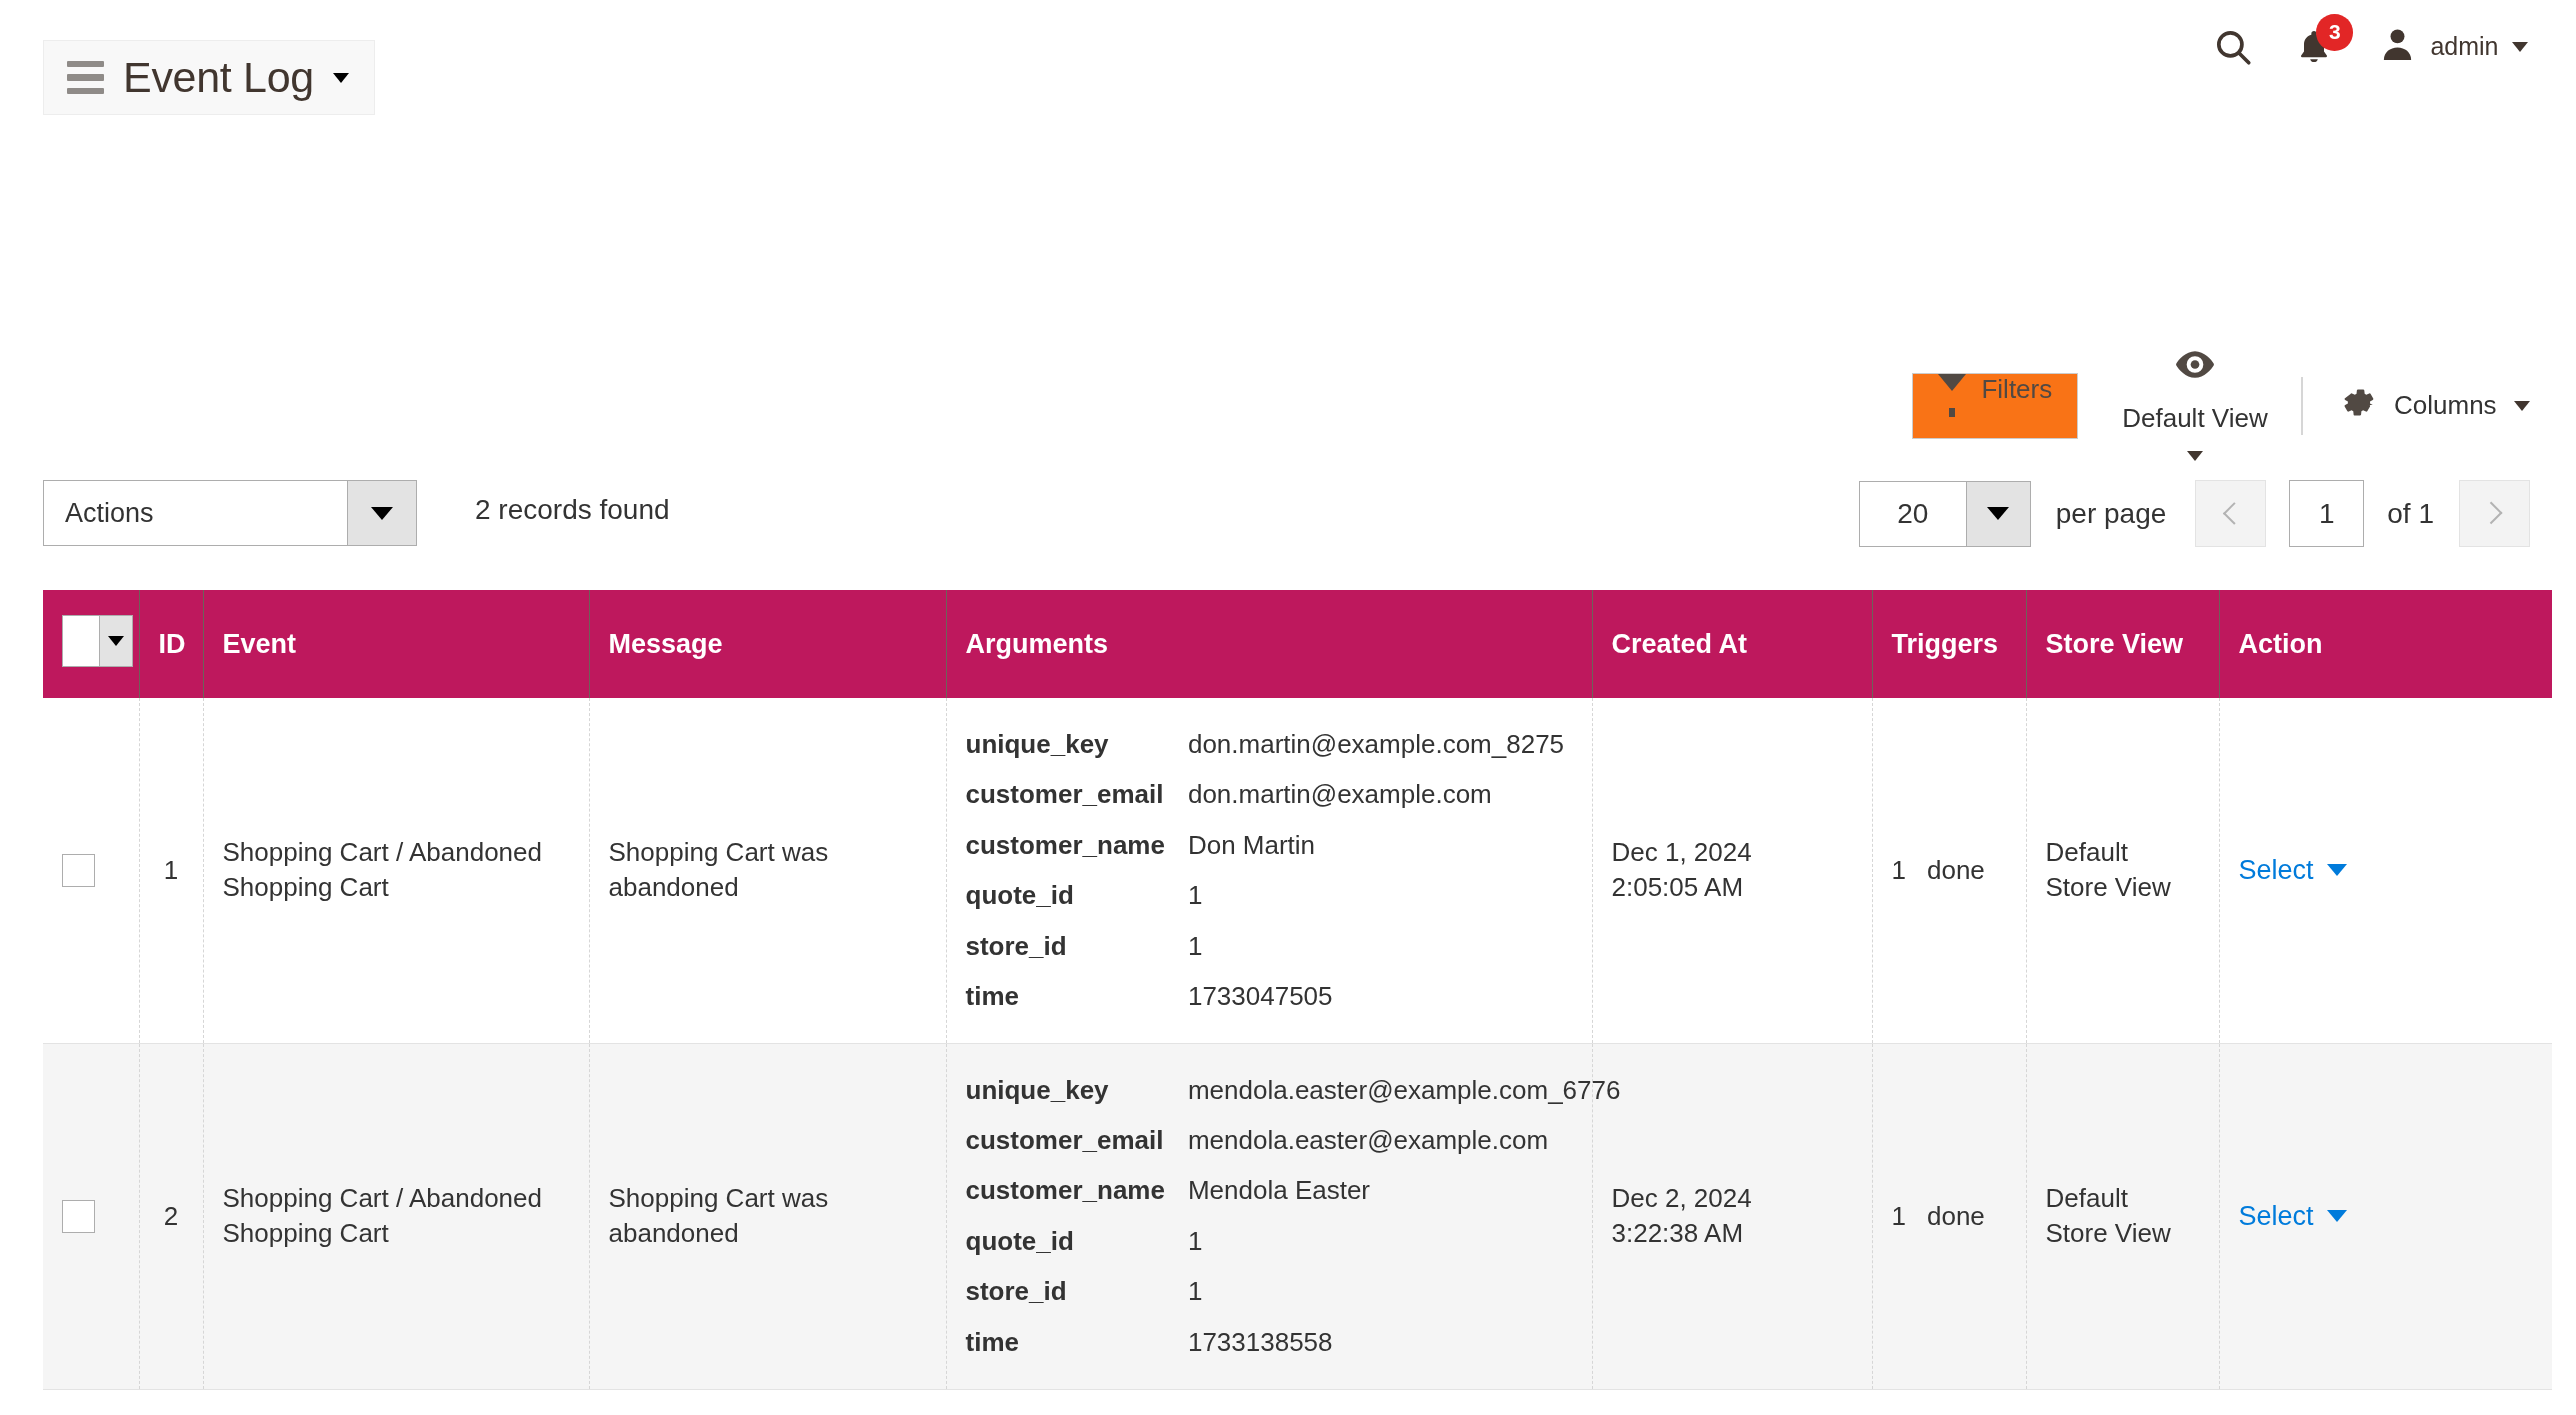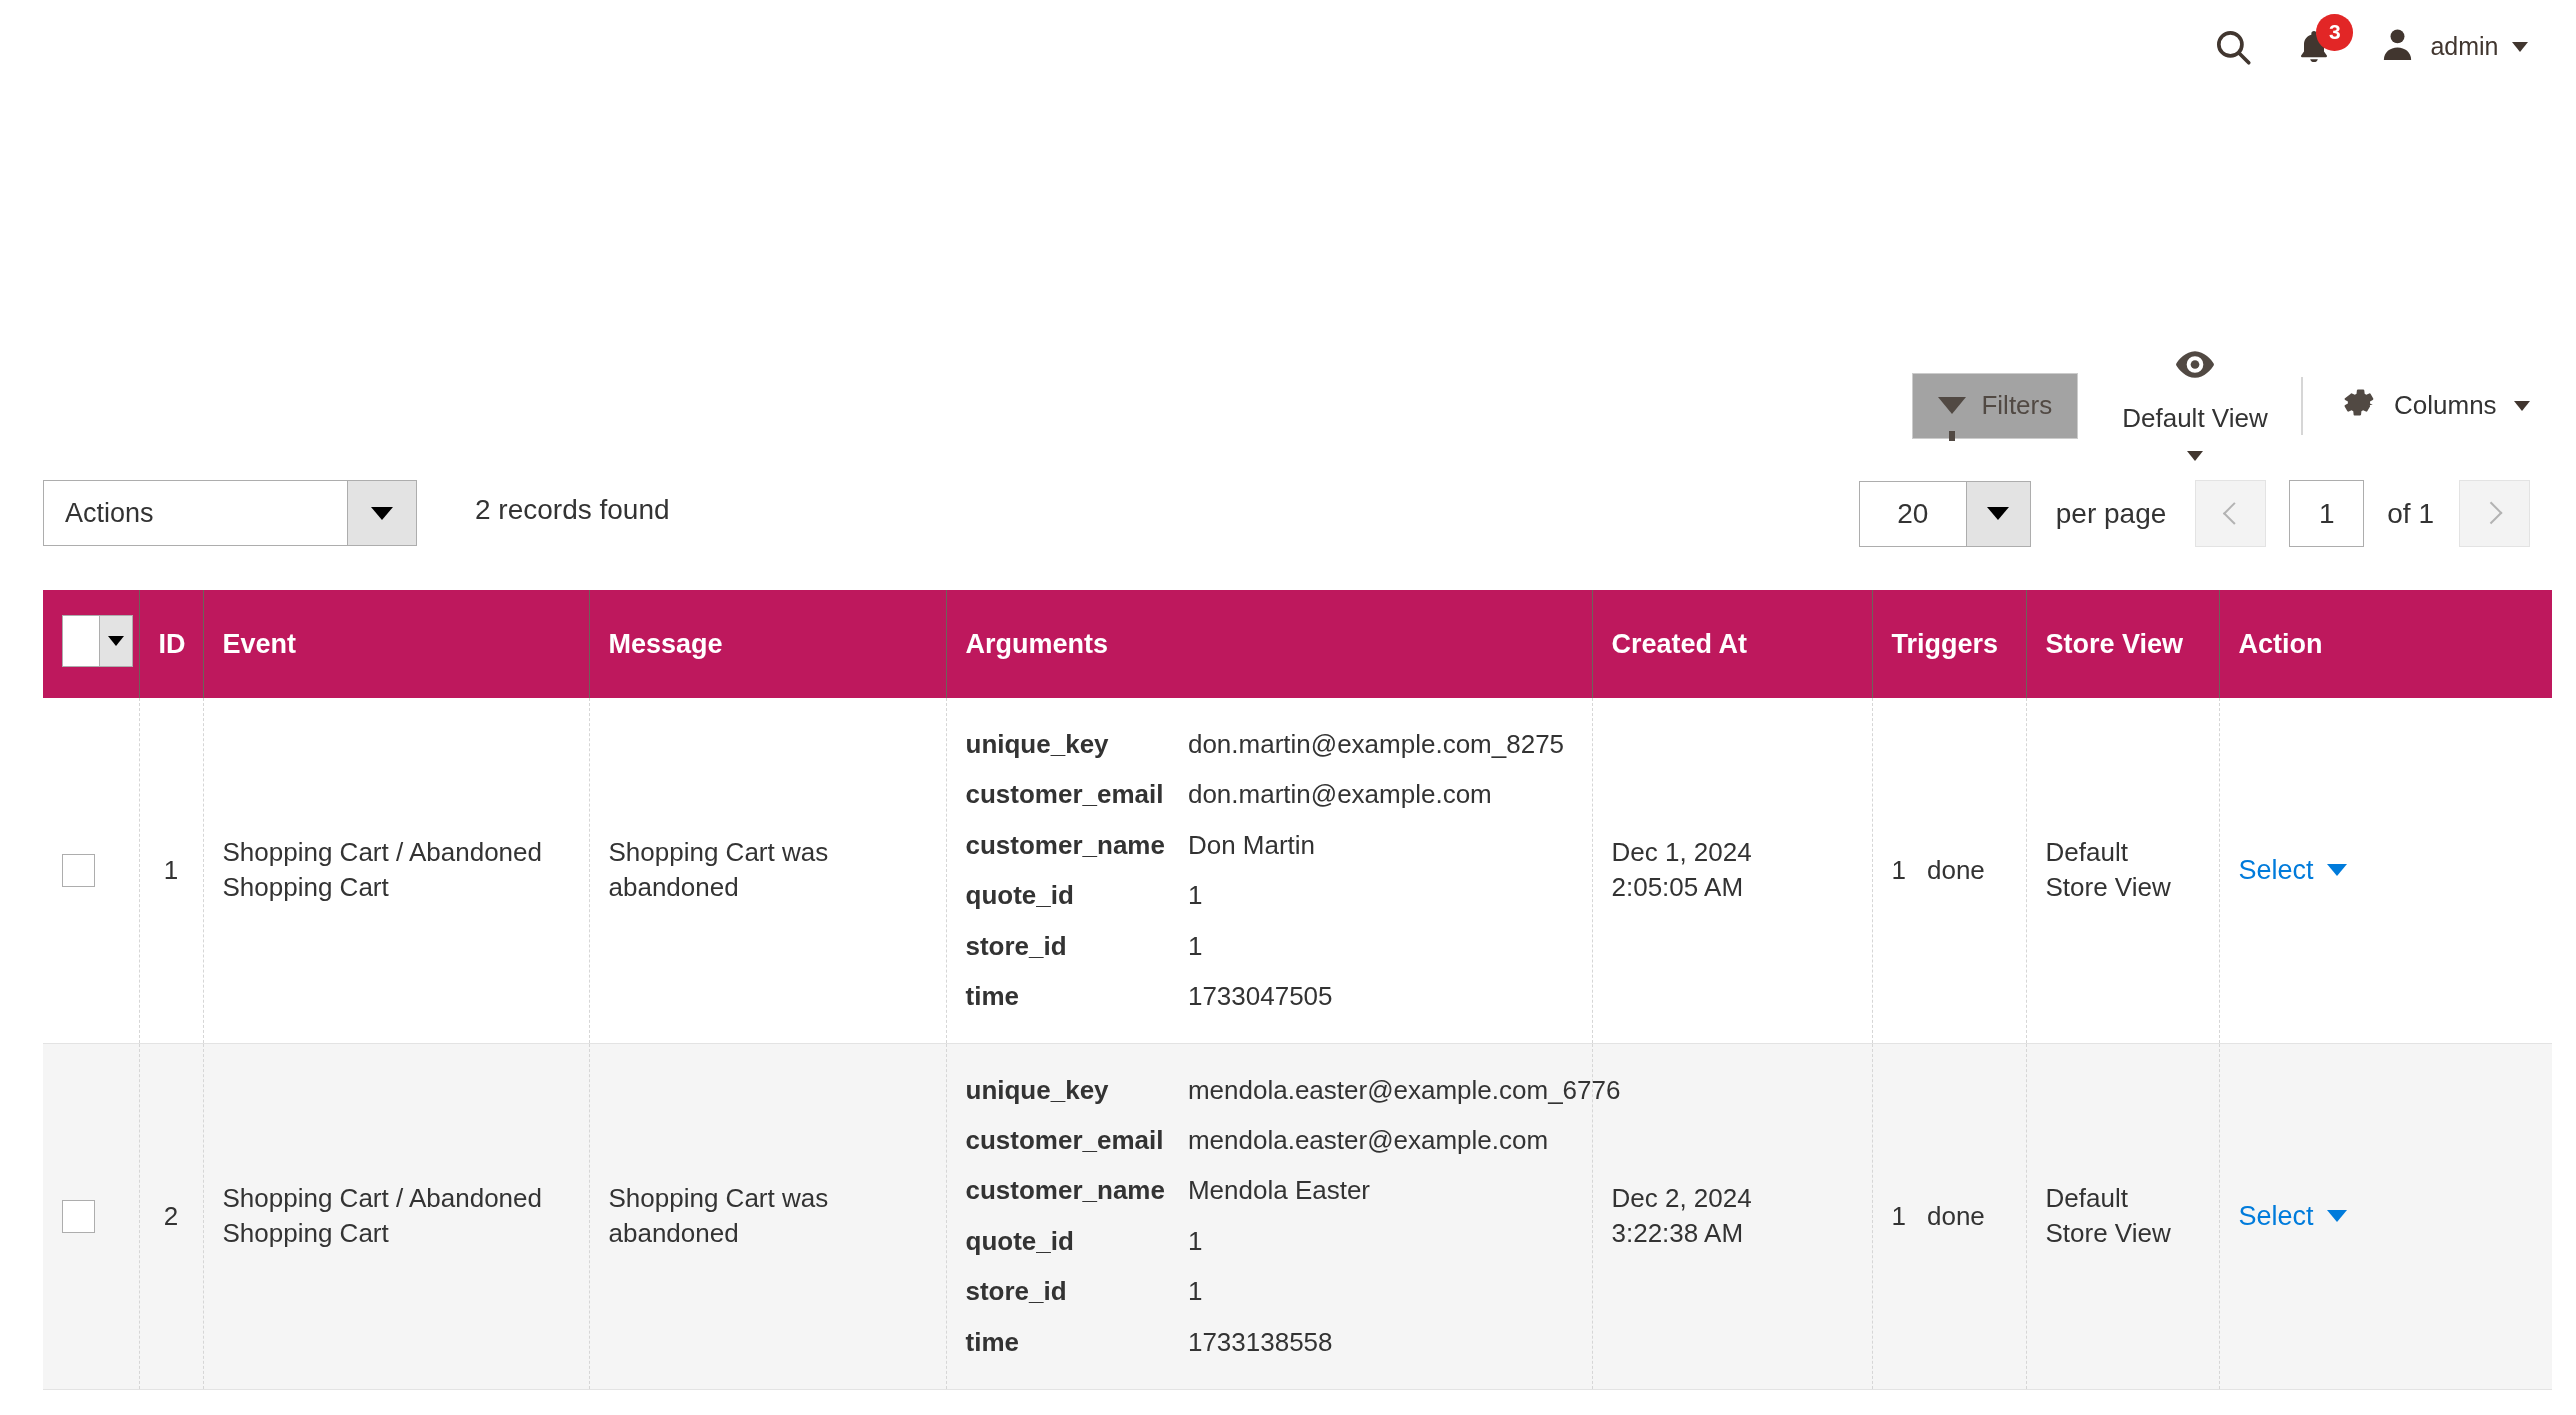"Event Log" div.logo-box { html: none -> <div> <span> <span></span> <span></span> <span></span> </span> <span>Event Log</span> <span></span> </div> }
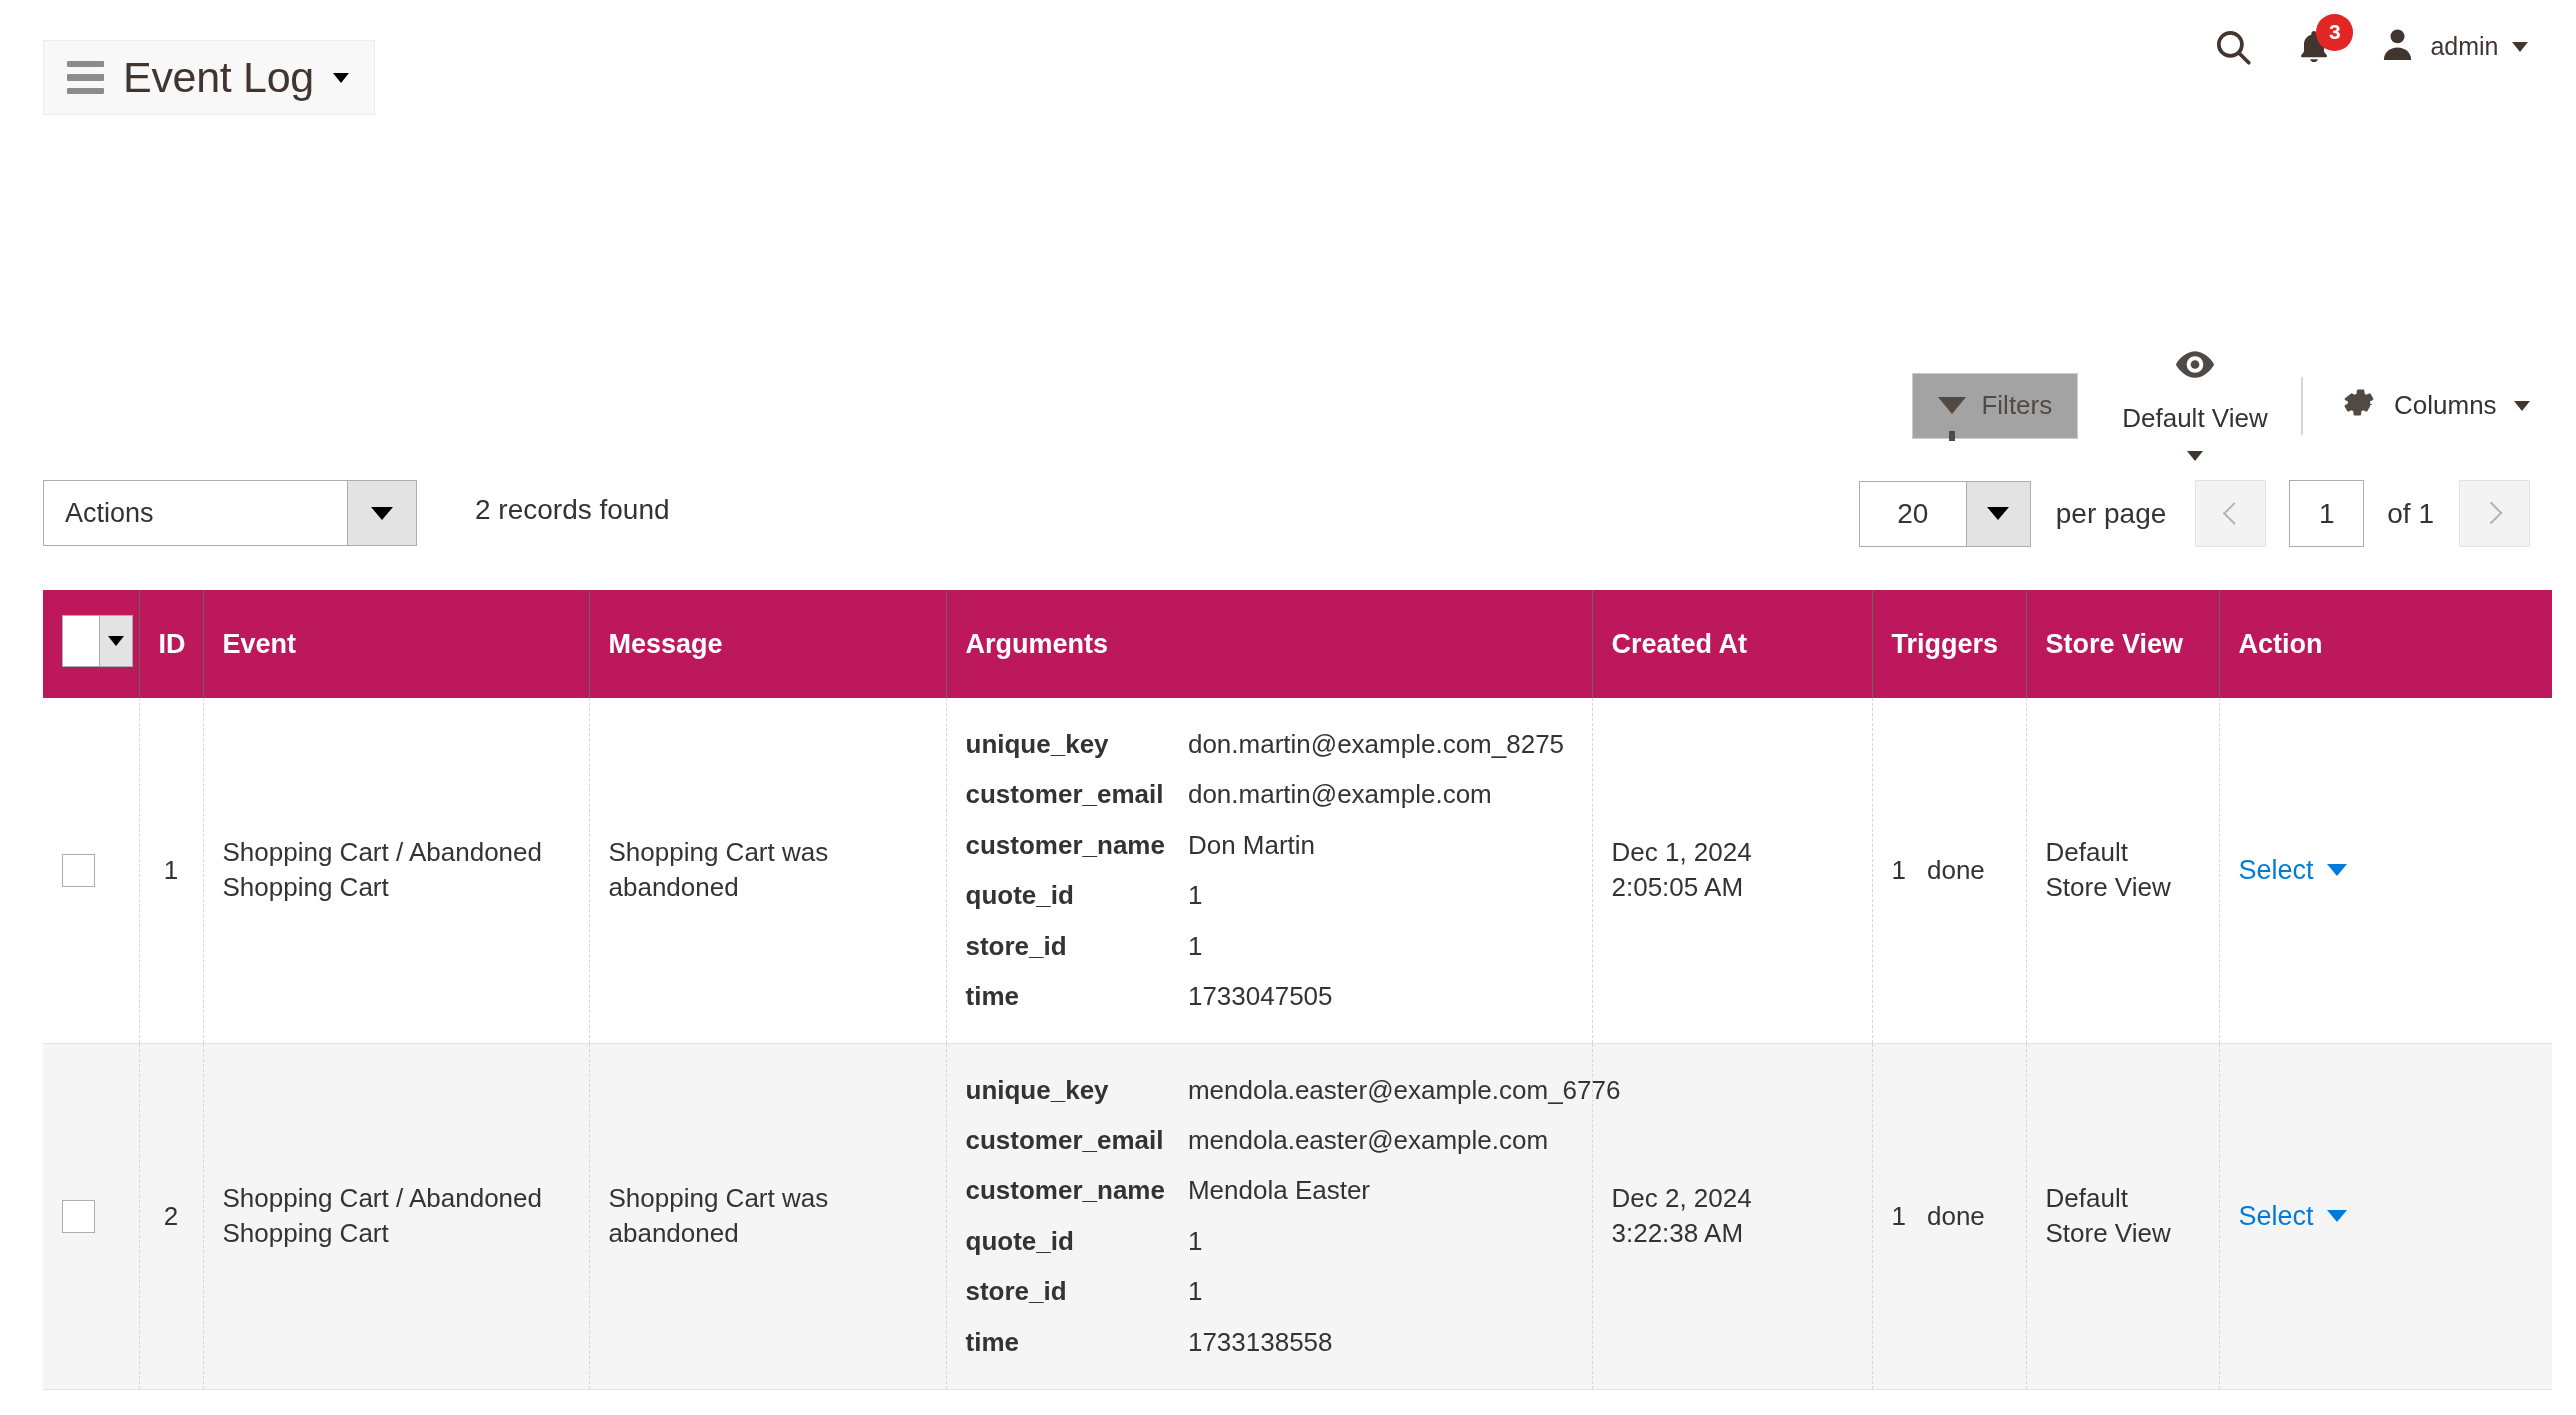"Filters" .filters-btn { align-items: center -> flex-start; background: #a3a3a3 -> #f97316 }
